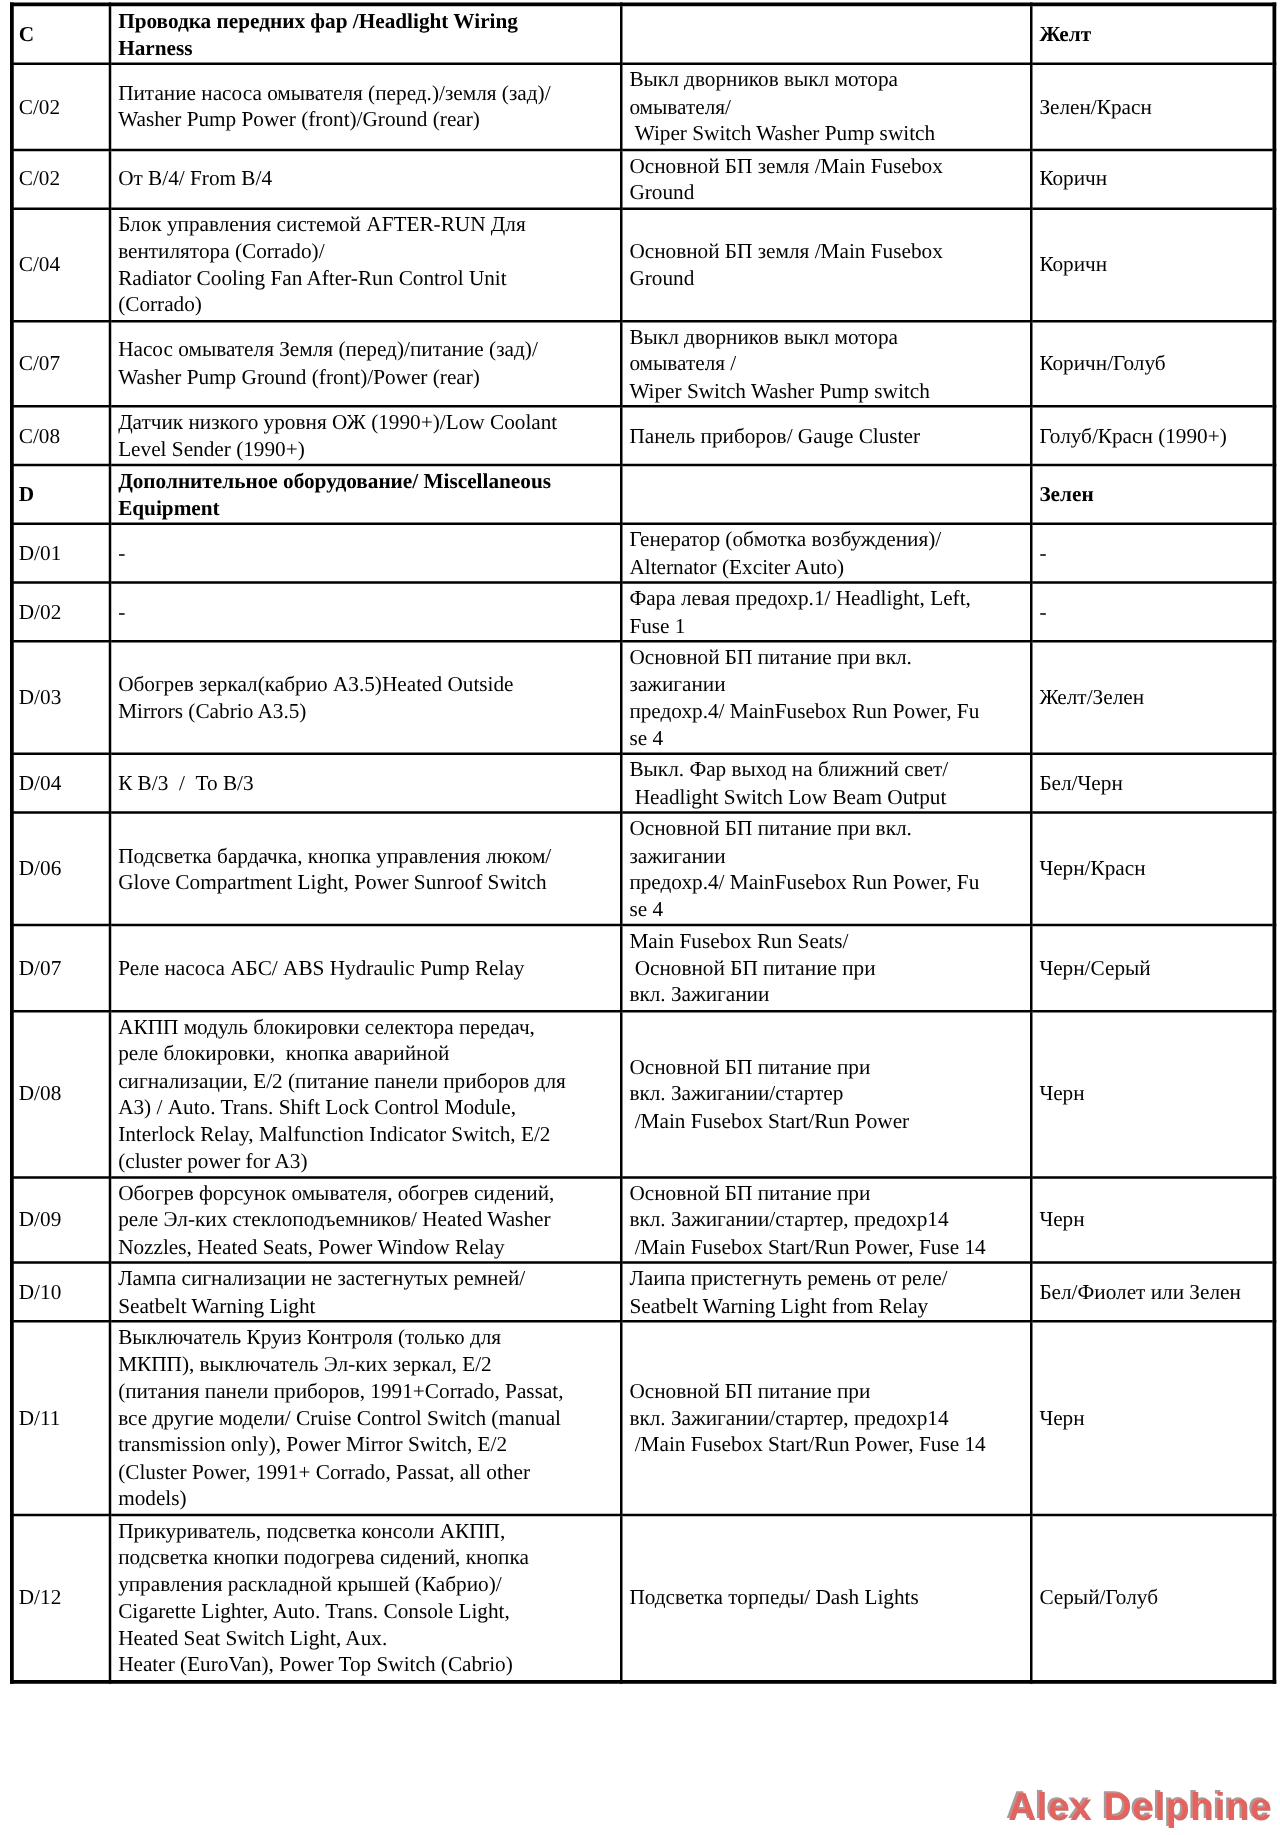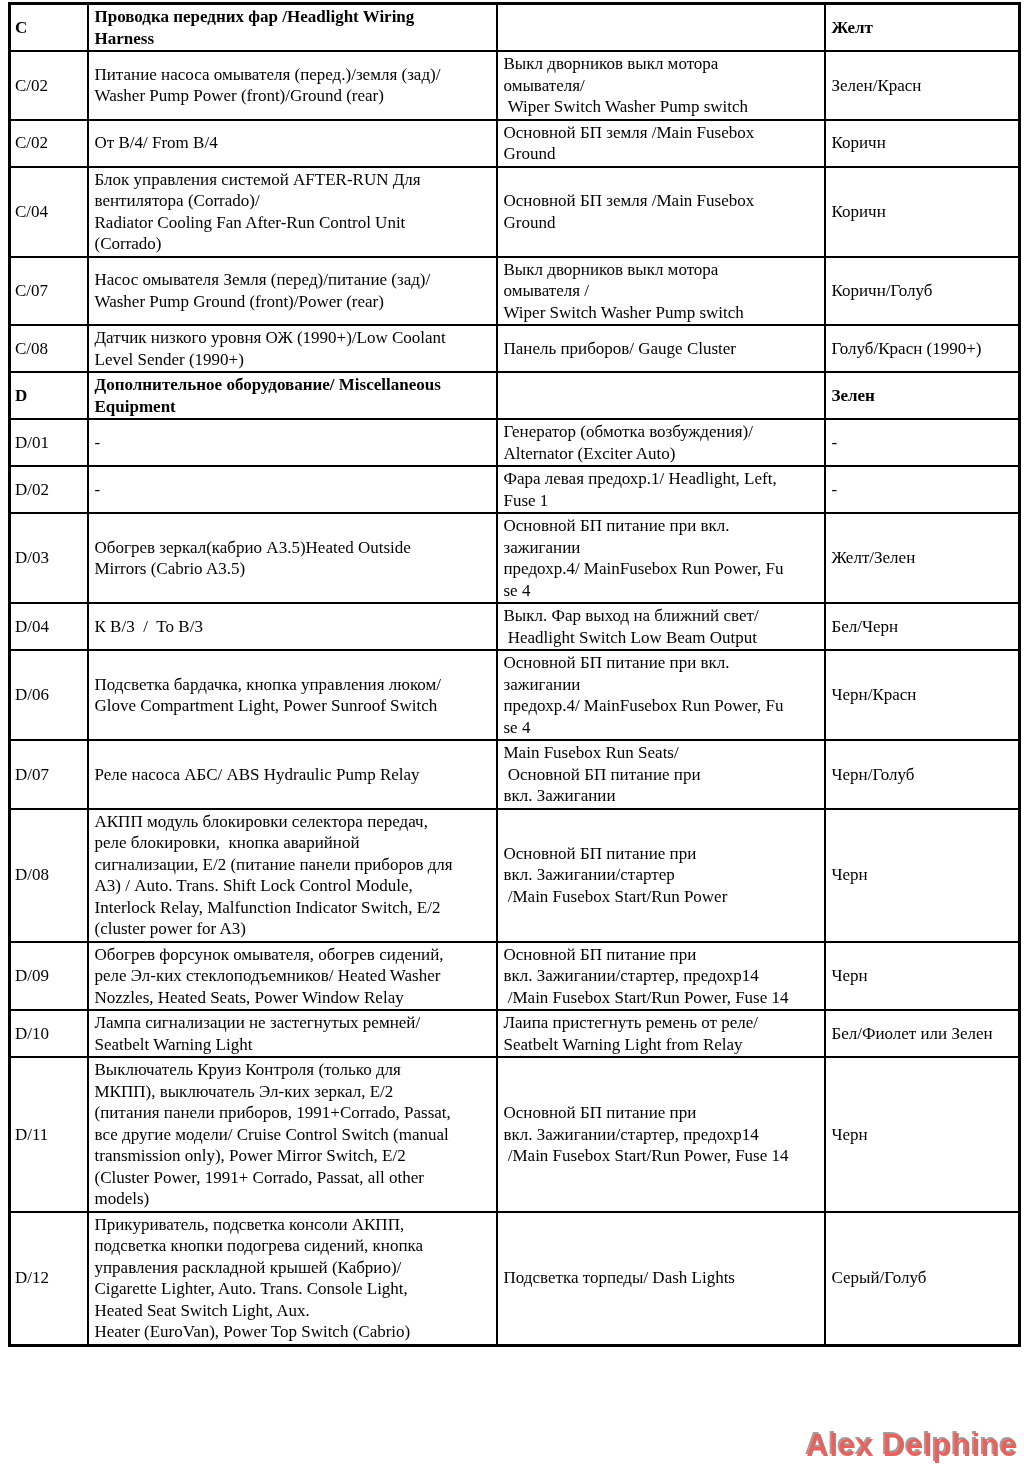"Черн/Голуб" td.c4 { text: Черн/Голуб -> Черн/Серый }
